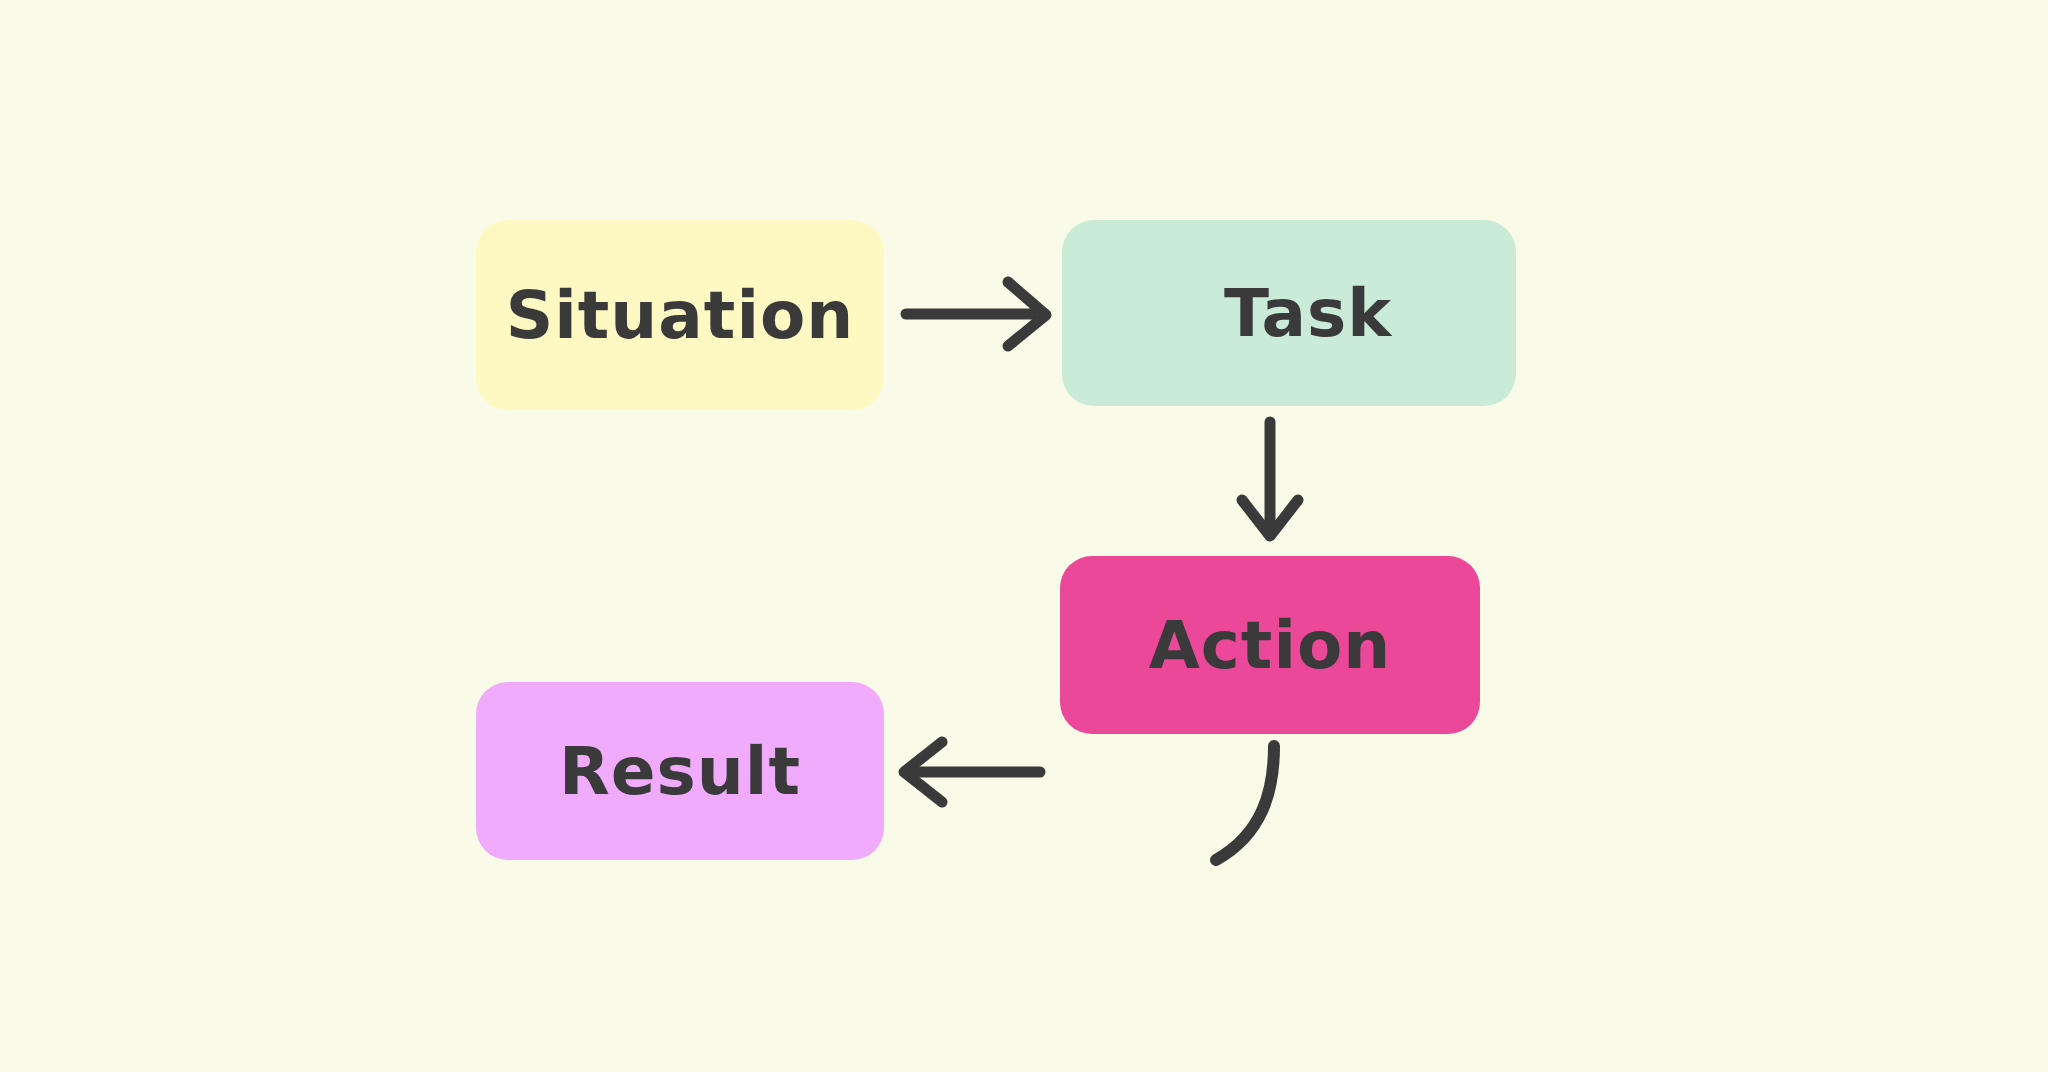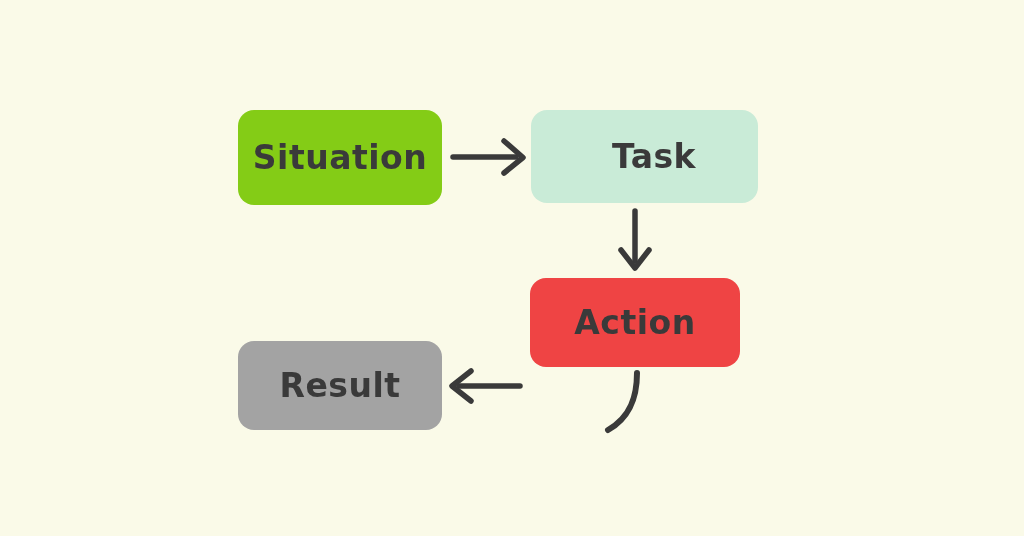"Situation" div.node { background: #84cc16 -> #fef9c3 }
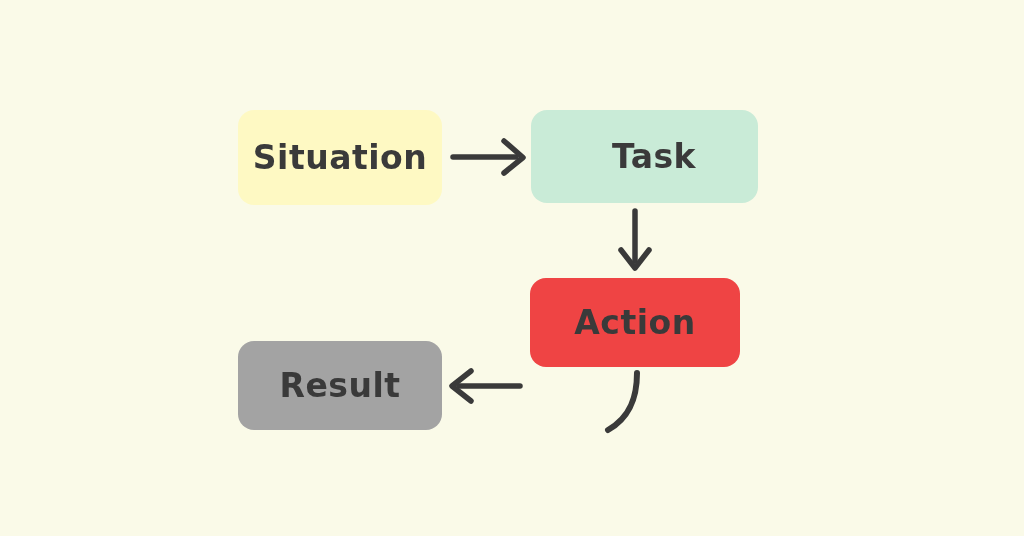"Action" div.node { background: #ef4444 -> #ec4899 }
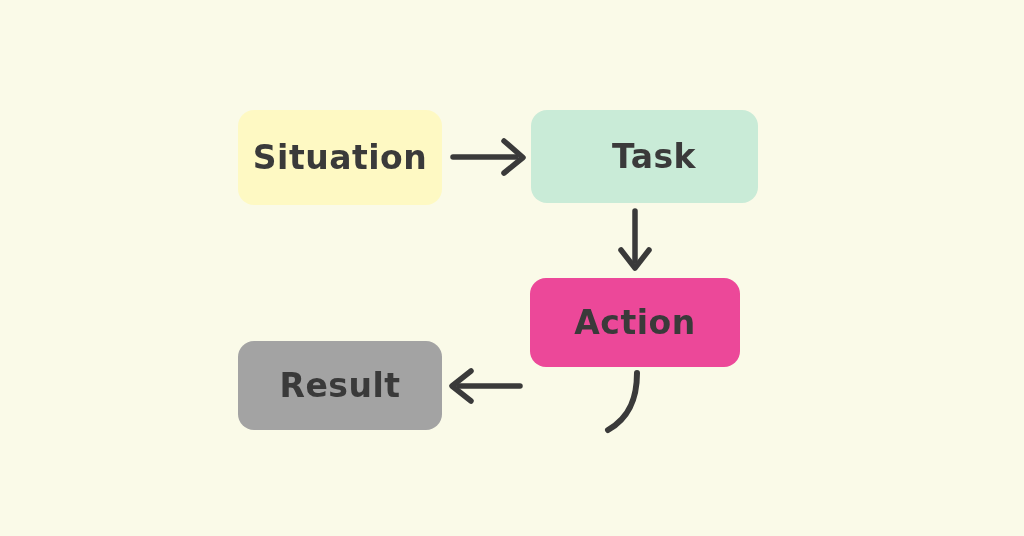"Result" div.node { background: #a3a3a3 -> #f0abfc }
